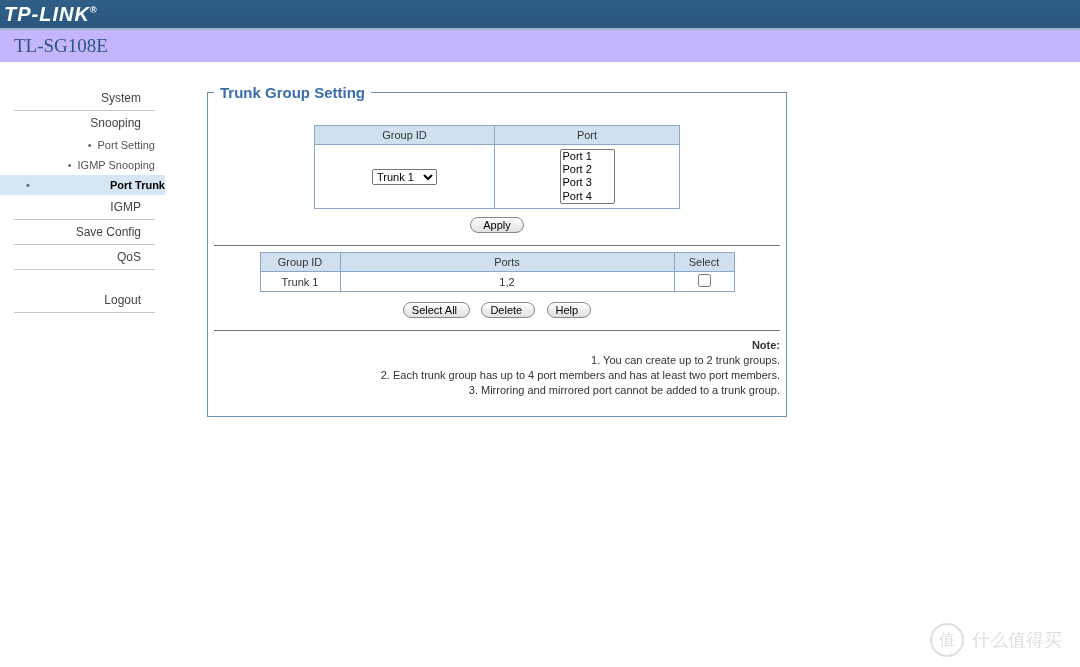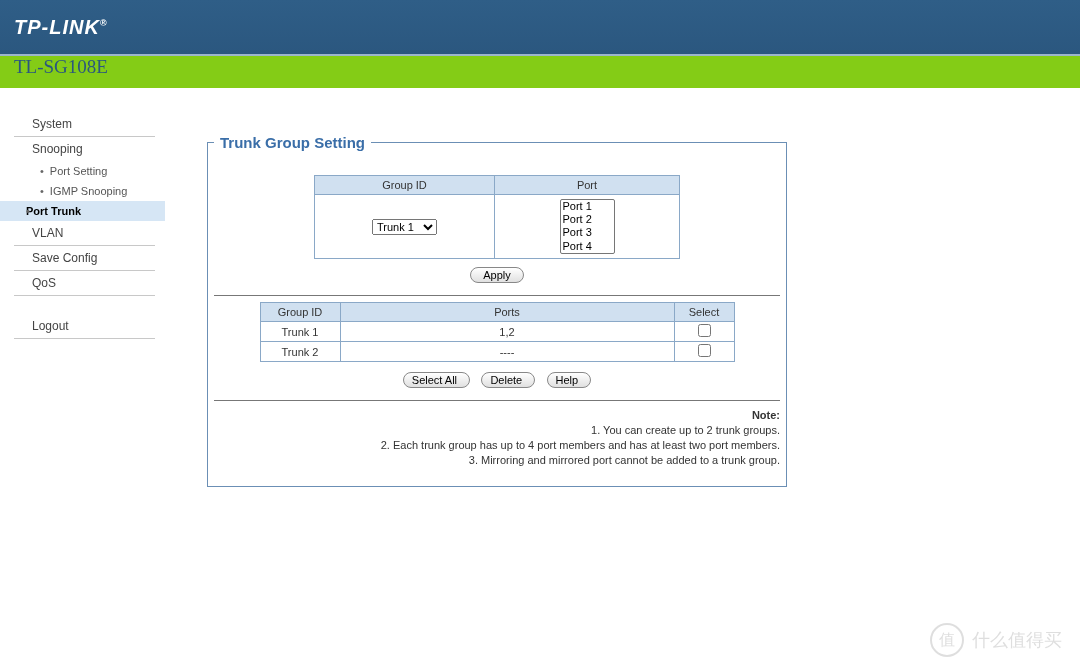"TP-LINK®" .header { height: 56px -> 30px; padding-left: 14px -> 4px }
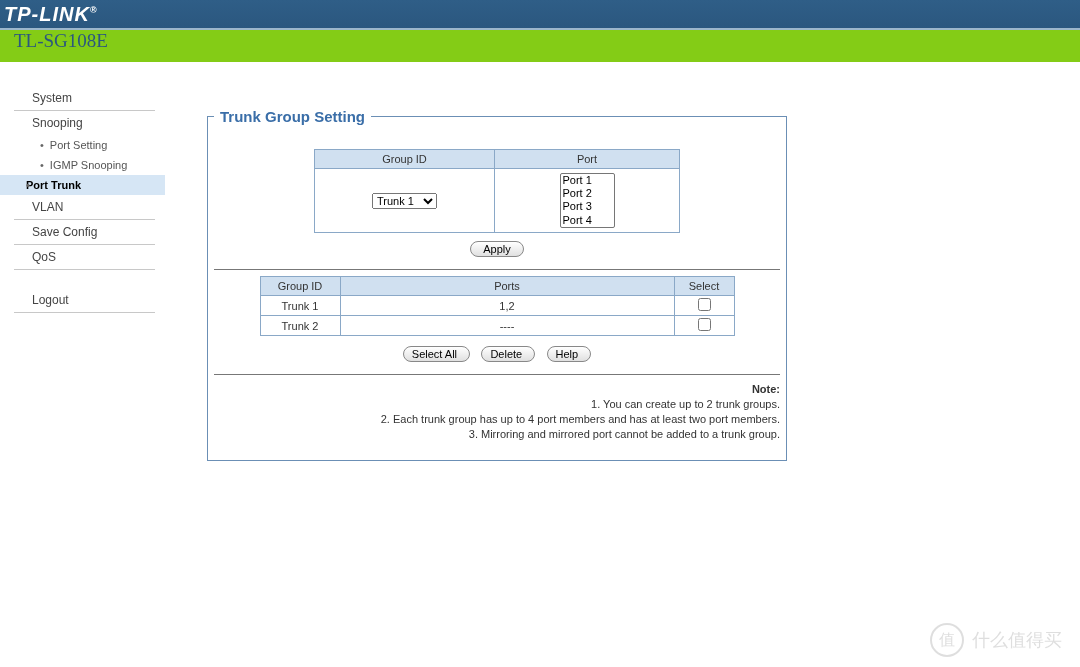"TL-SG108E" .modelbar { align-items: none -> center; background: #84cc16 -> #c4b5fd }
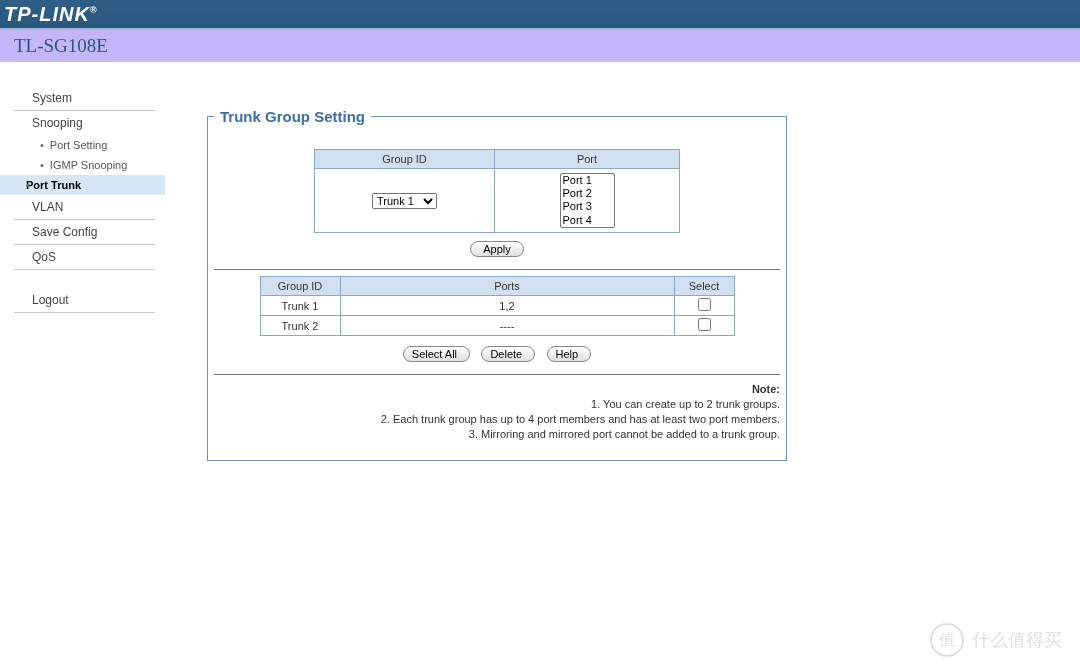"System" .sidebar { text-align: none -> right }
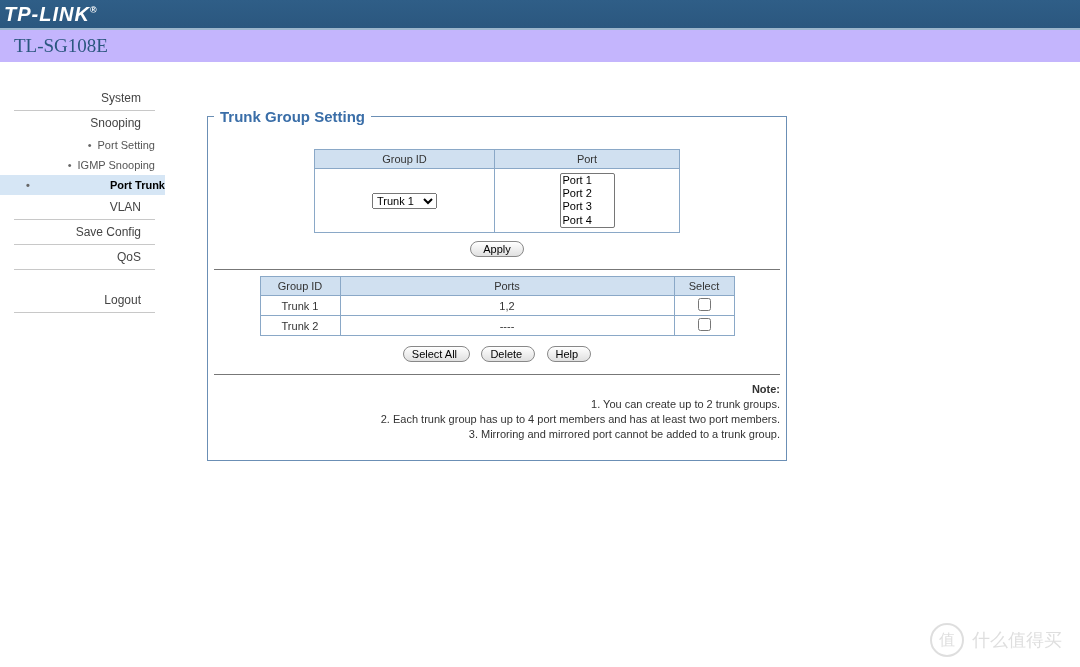"Trunk Group Setting" .main { margin-top: 24px -> none }
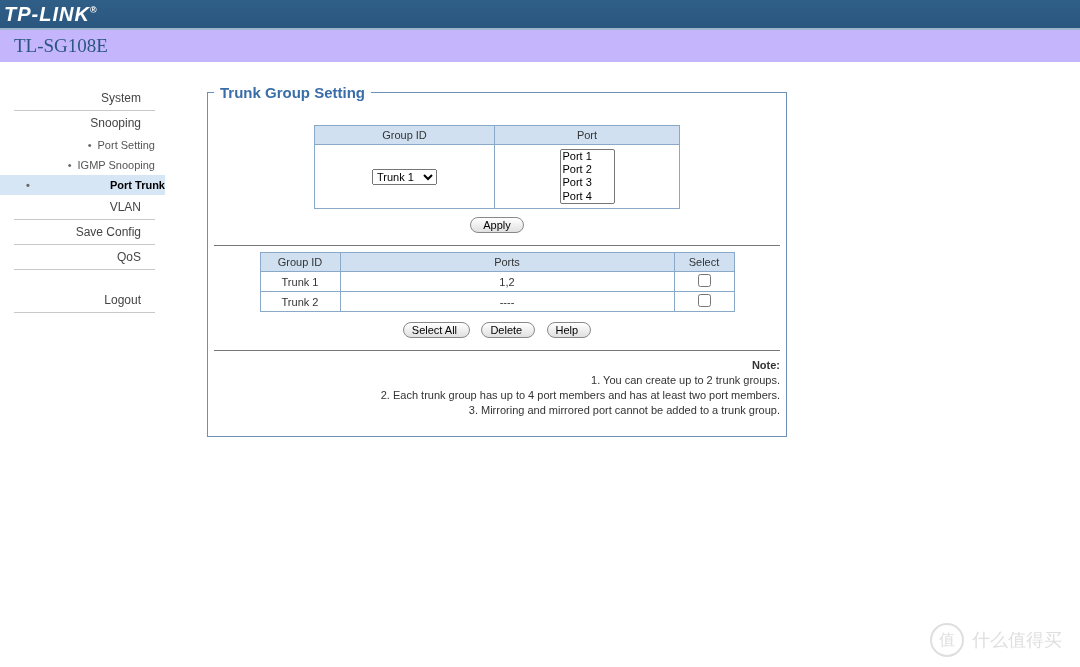"VLAN" div.side-section { text: VLAN -> IGMP }
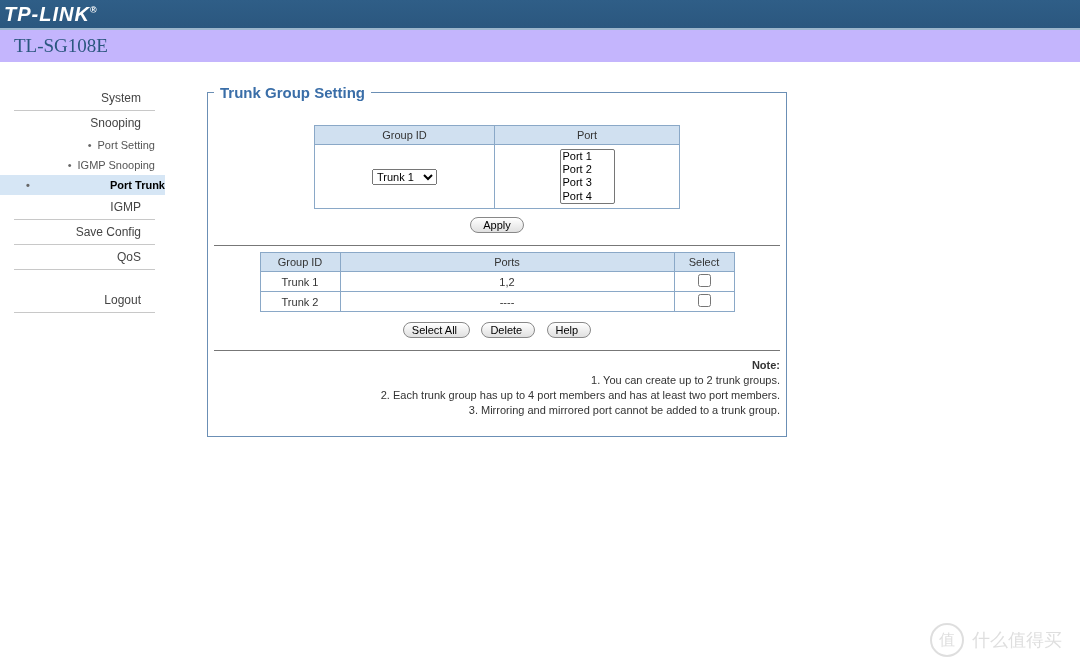"Trunk 2" tr { html: <tr> <td>Trunk 2</td> <td>----</td> <td><input></td> </tr> -> none }
